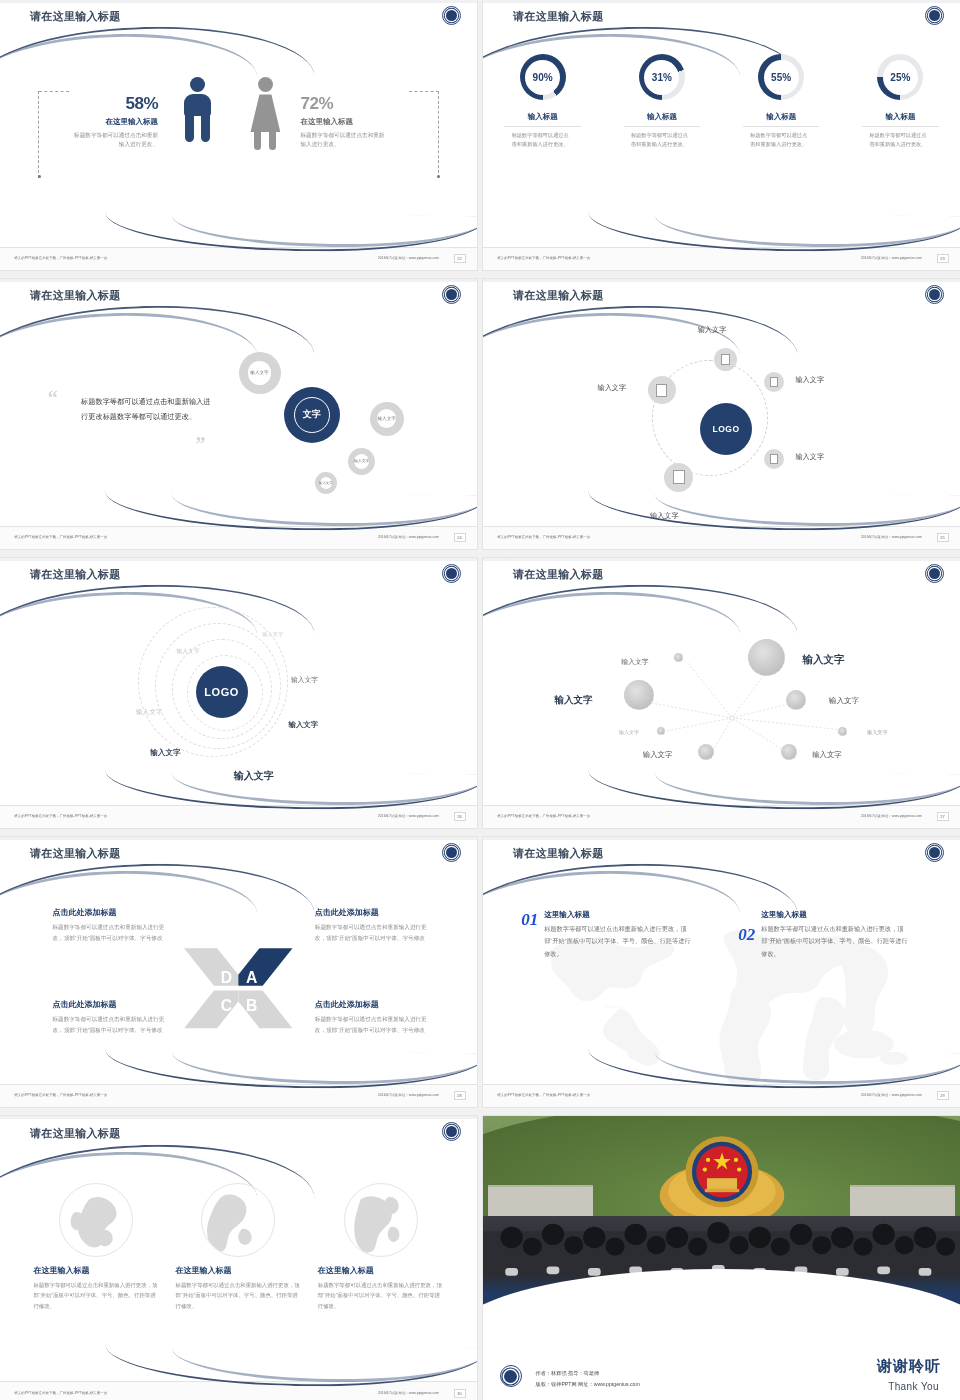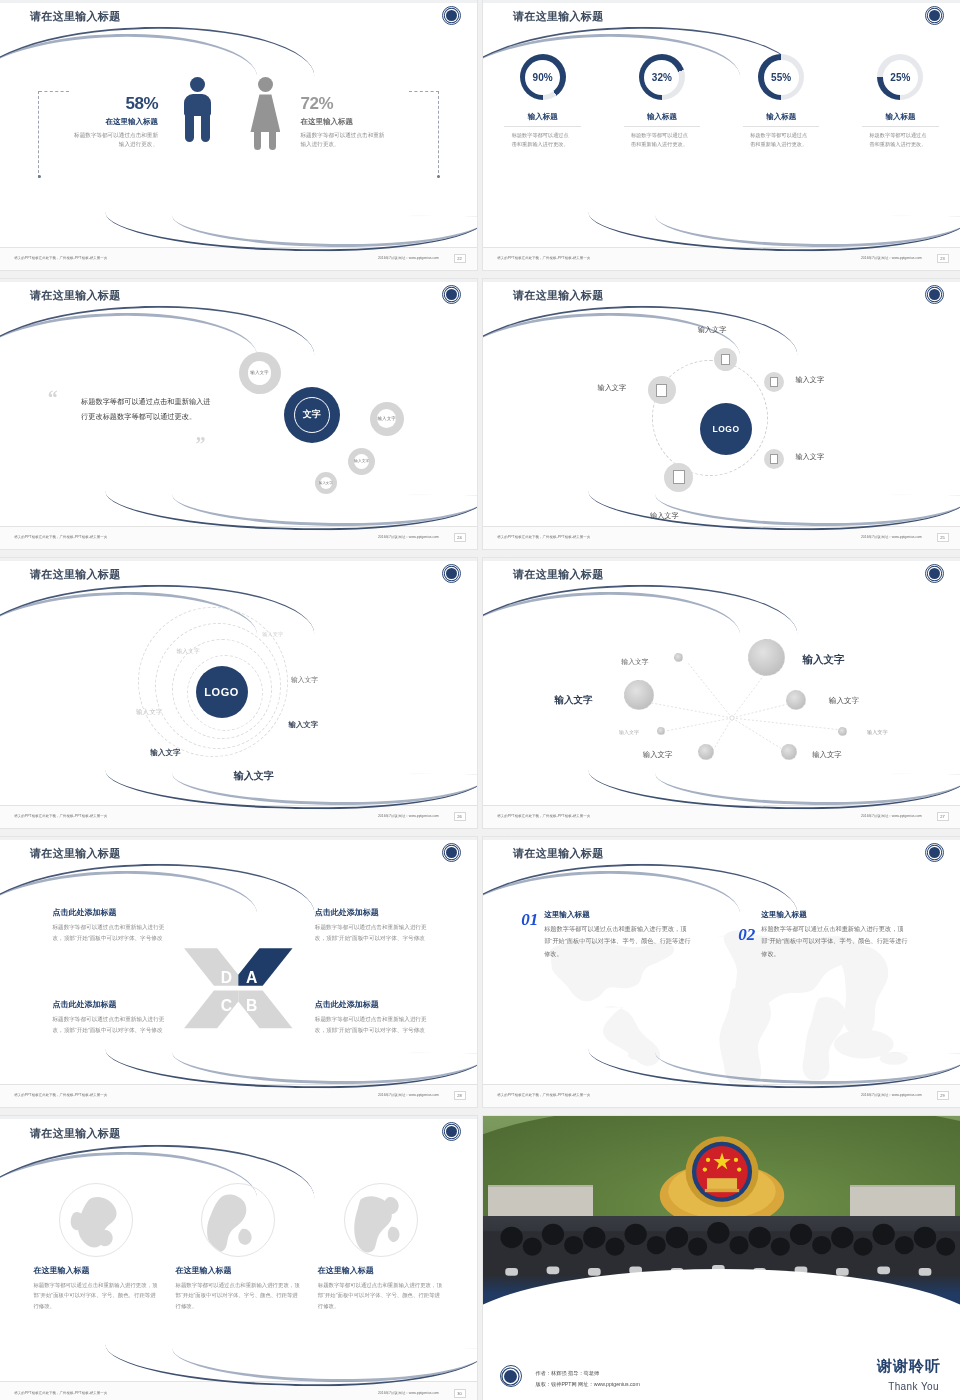"32%" span { text: 32% -> 31% }
